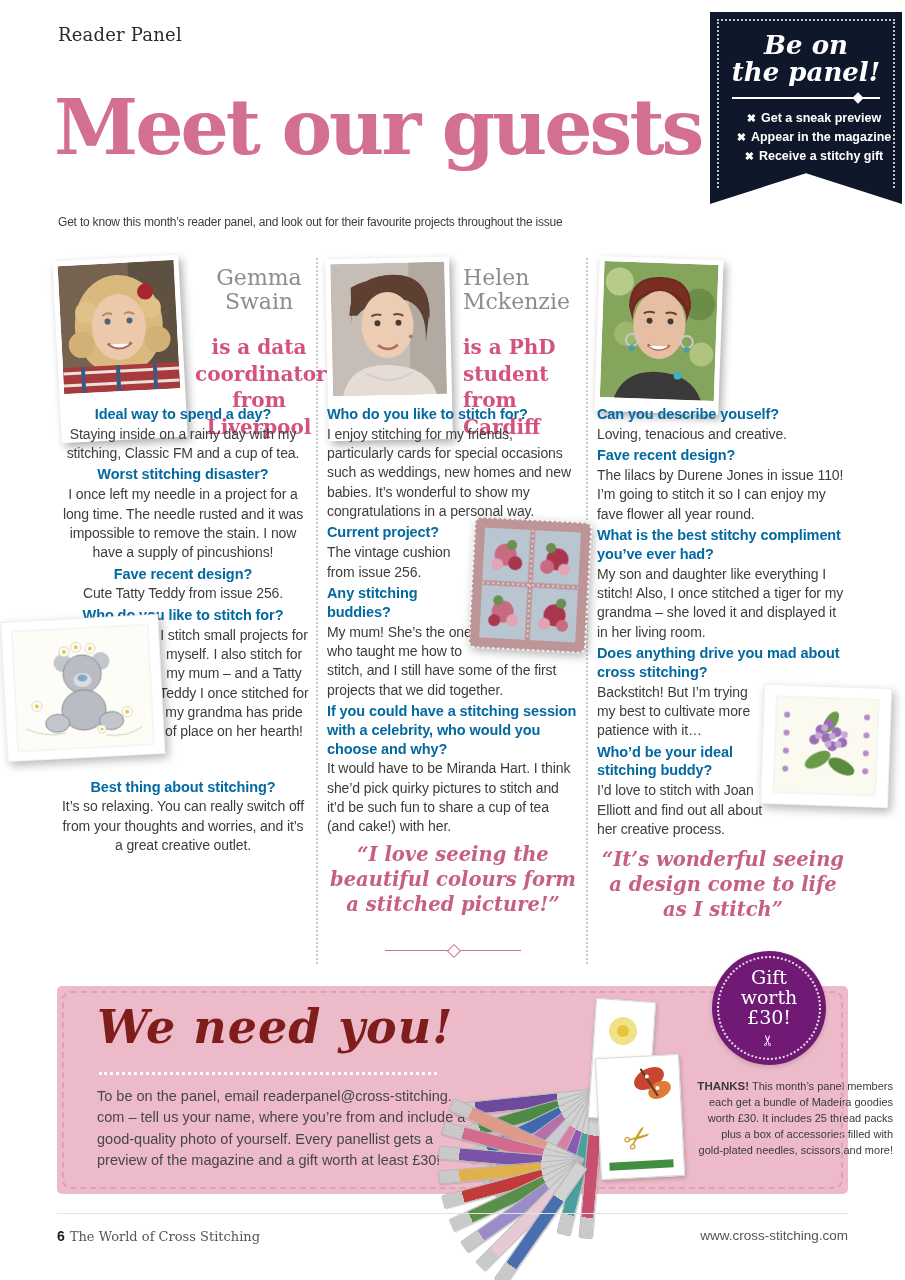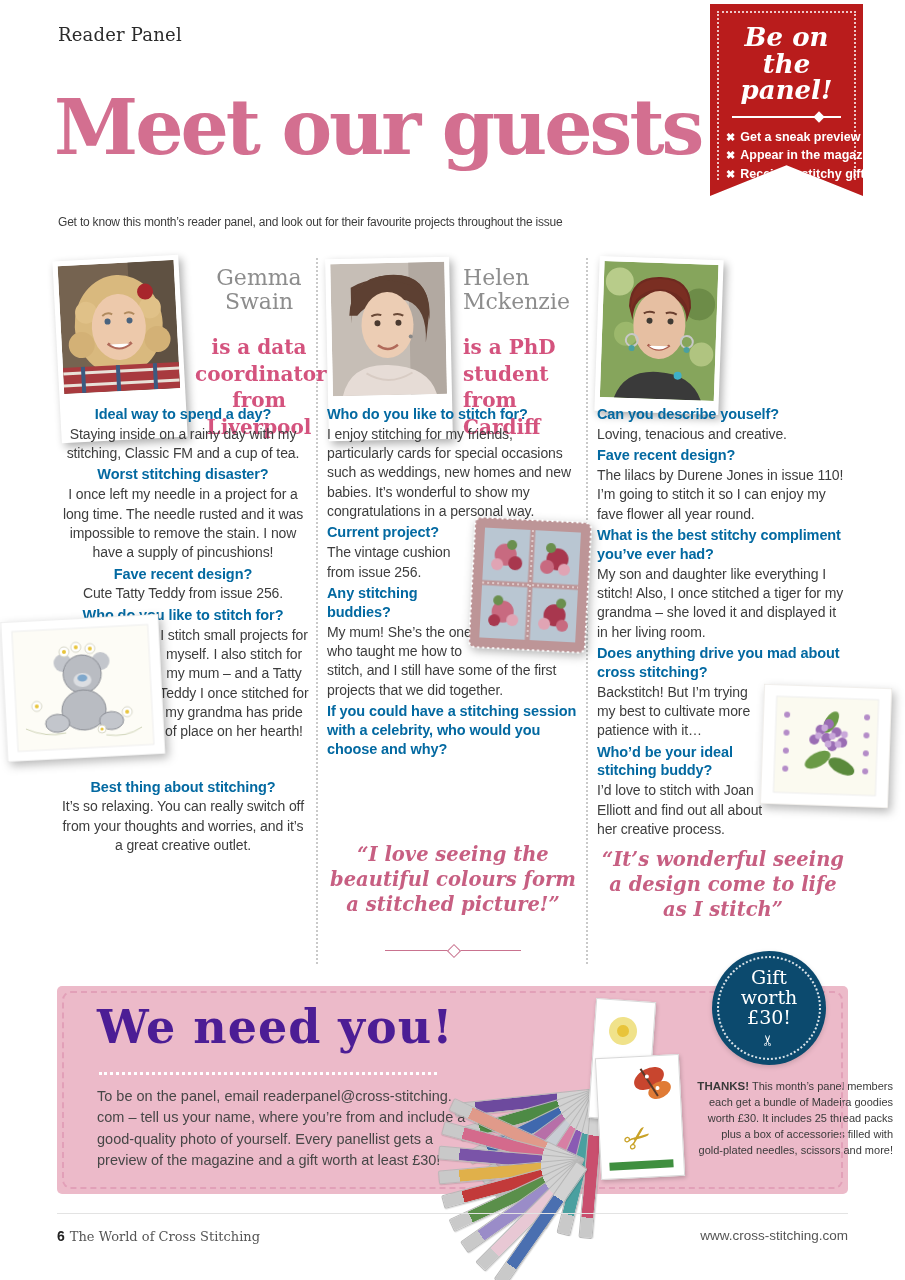"Be on" .ribbon { background: #b91c1c -> #0f172a; top: 4px -> 12px; width: 153px -> 192px }
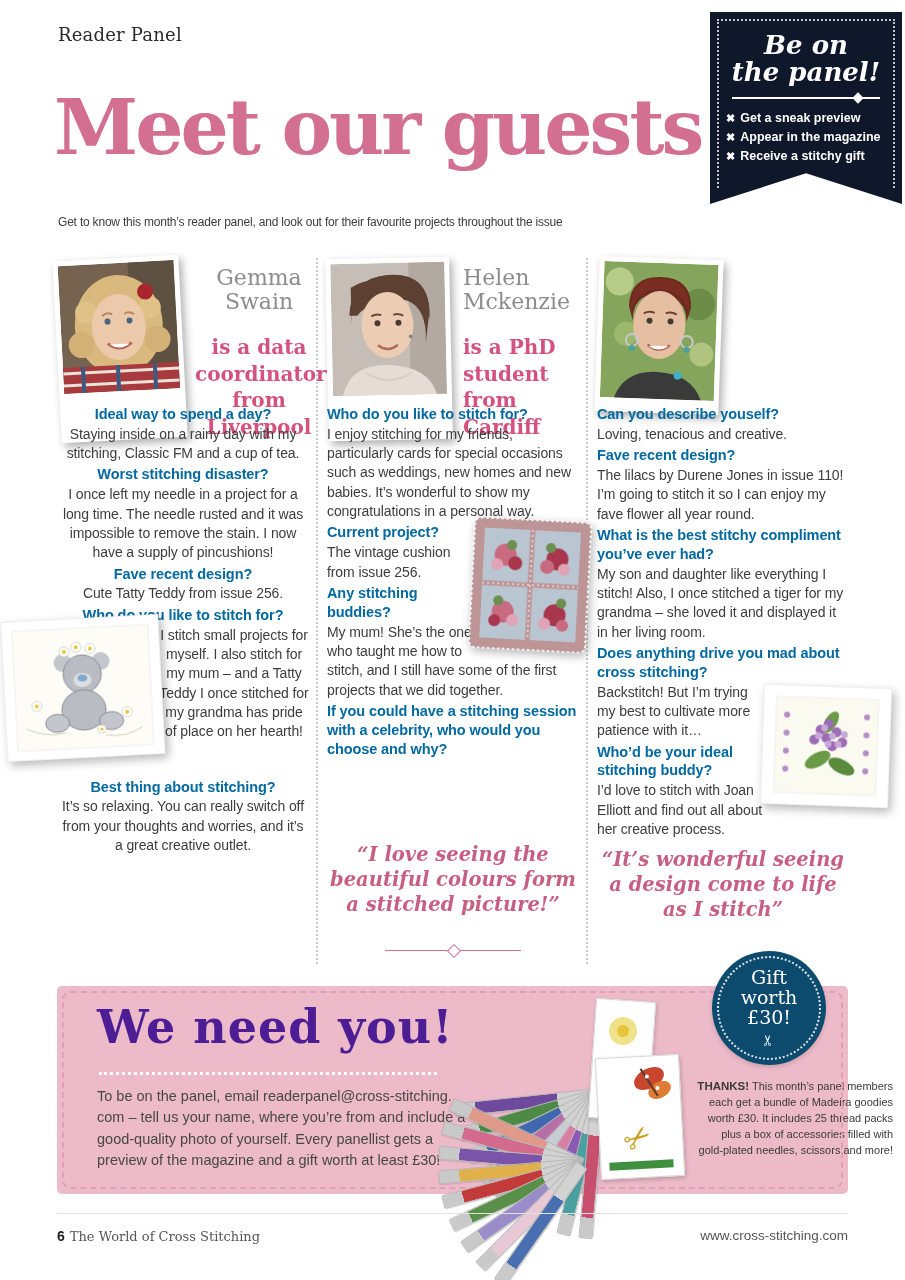"✖ Get a sneak preview" .ribbon-item { text-align: none -> center }
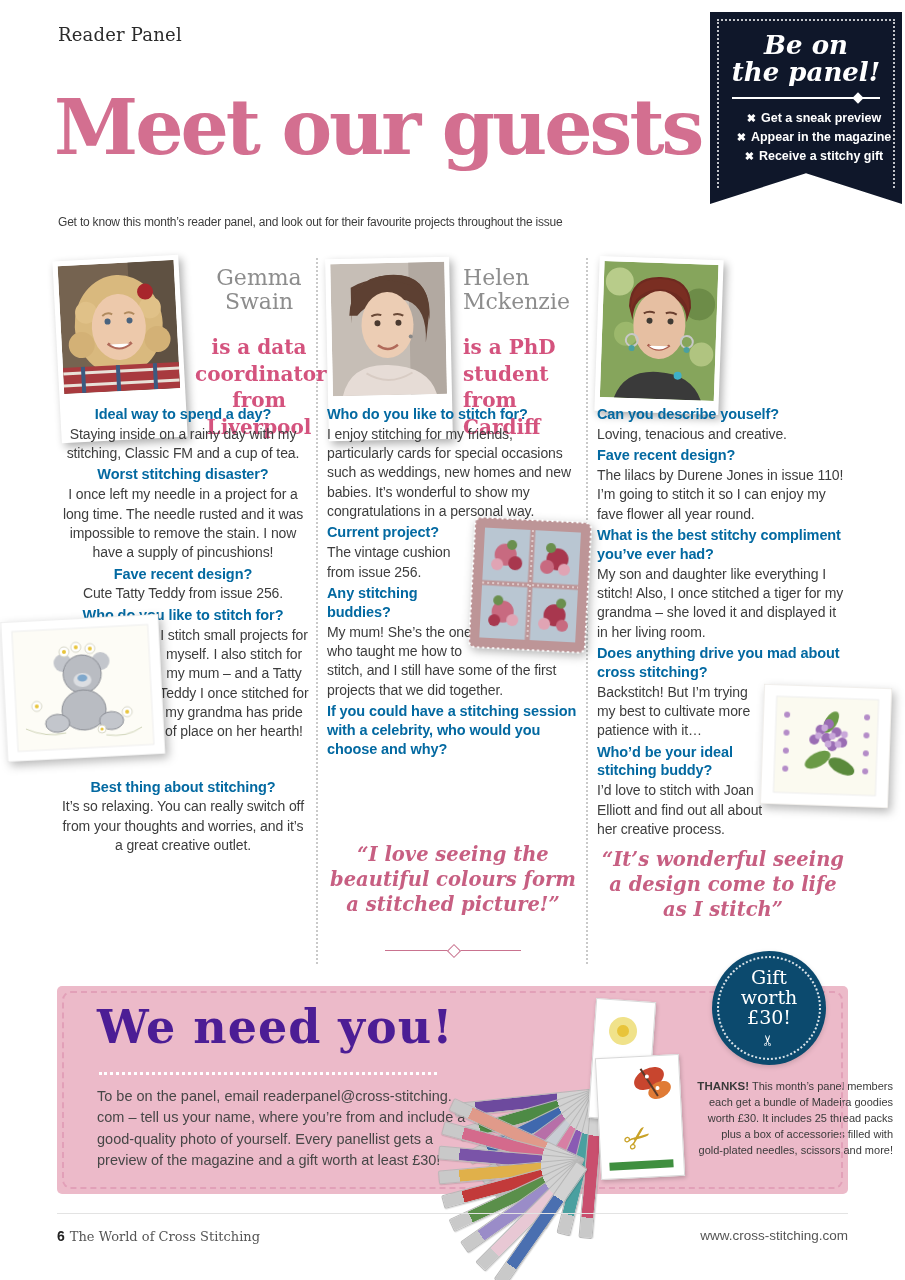"It would have to be" p.a { html: none -> <p>It would have to be Miranda Hart. I think she’d pick quirky pictures to stitch and it’d be such fun to share a cup of tea (and cake!) with her.</p> }
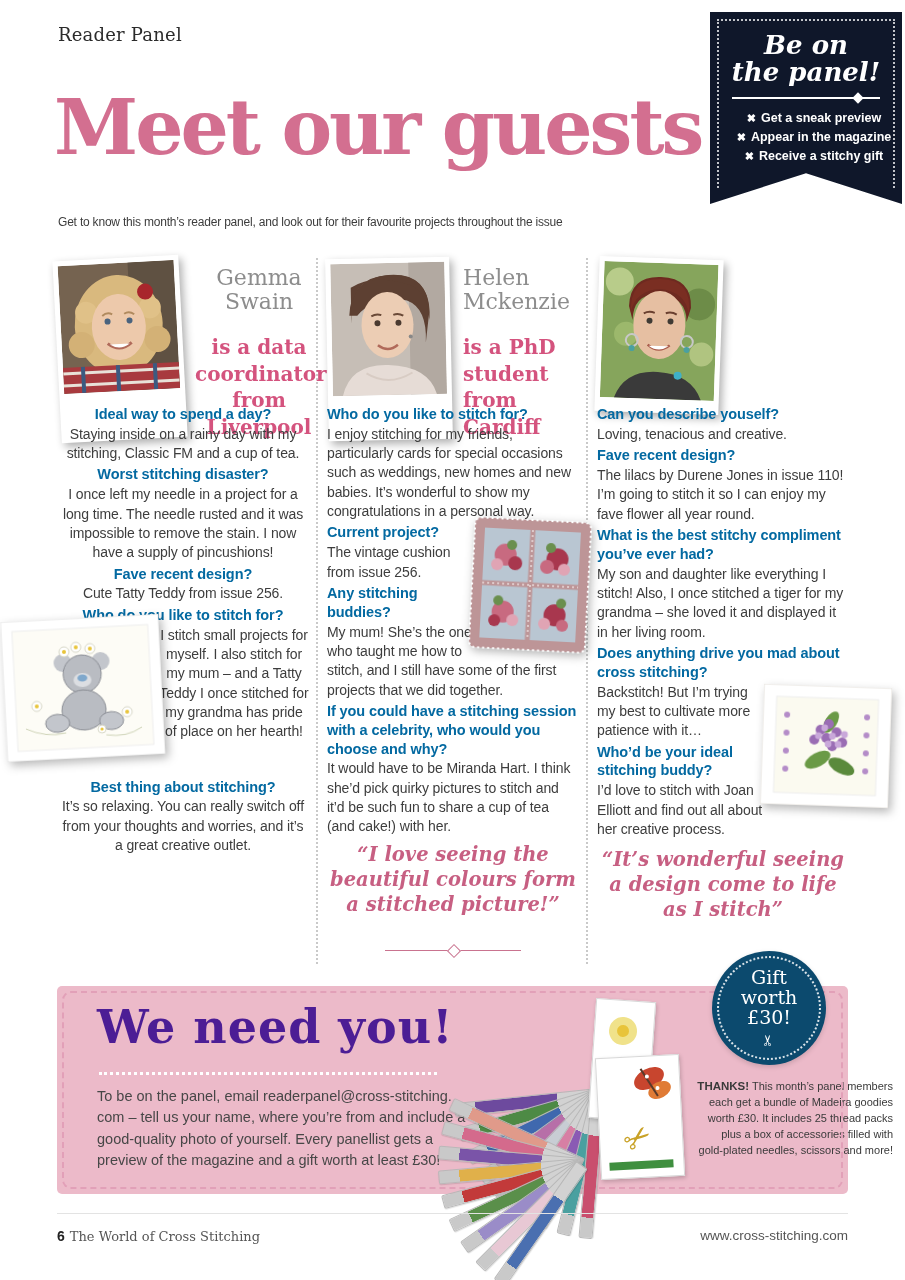"Gift" .badge { background: #0c4a6e -> #701a75 }
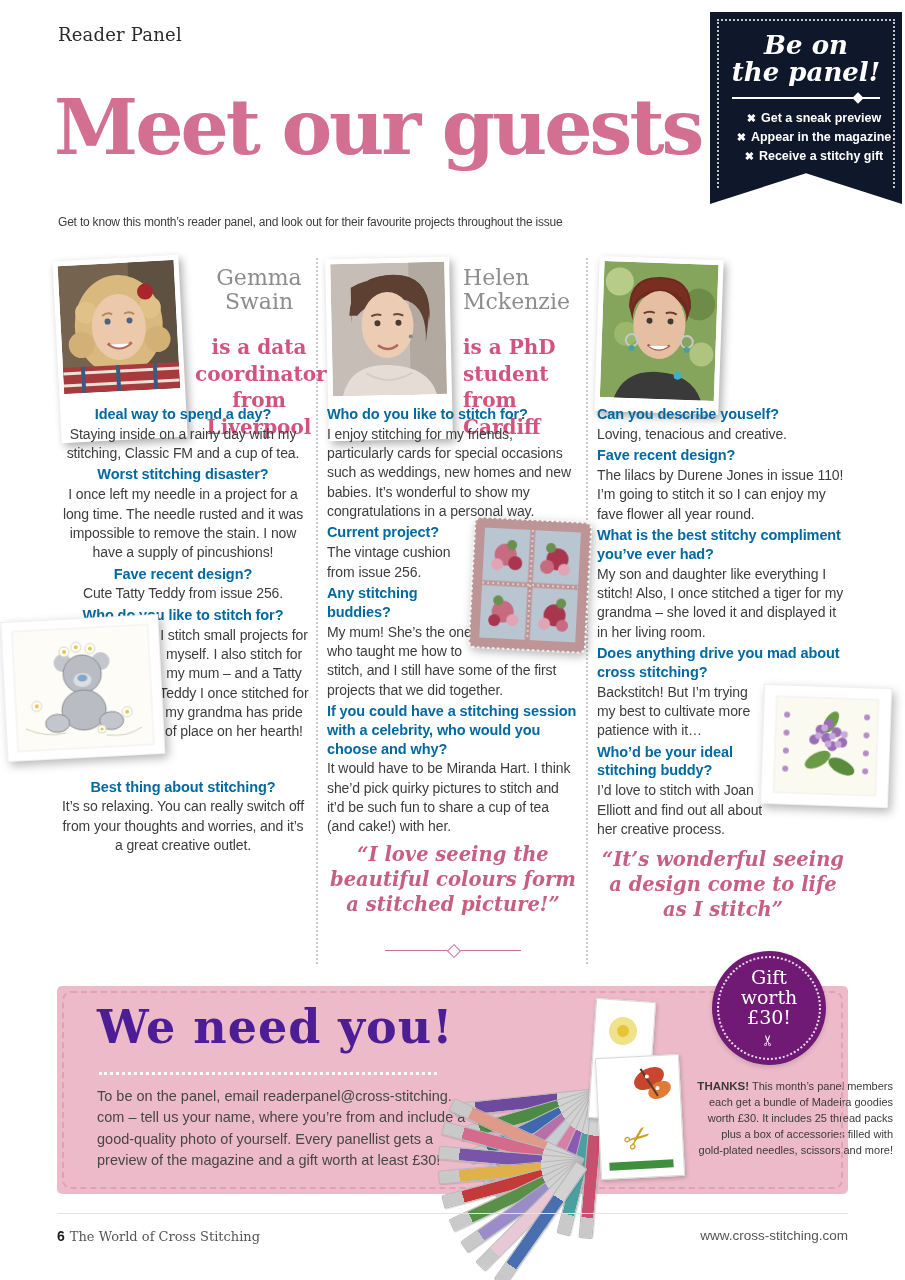"We need you!" .wny-title { color: #4c1d95 -> #7f1d1d; font-style: none -> italic }
